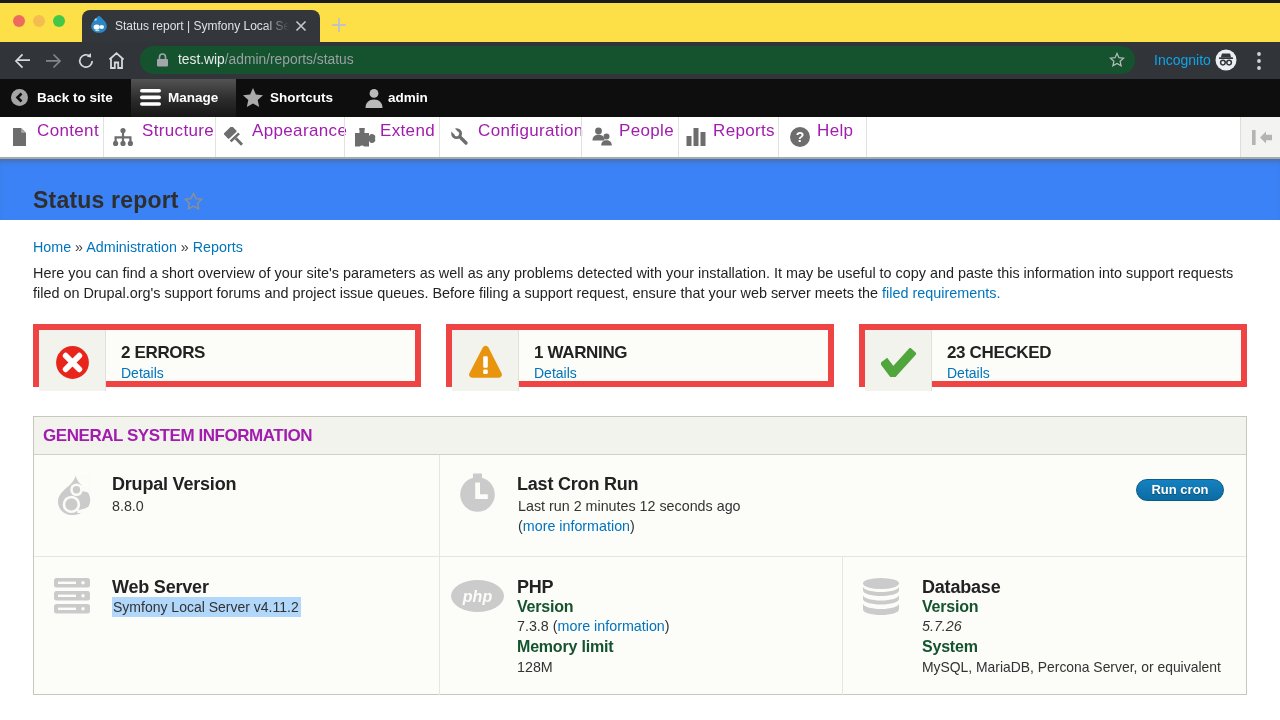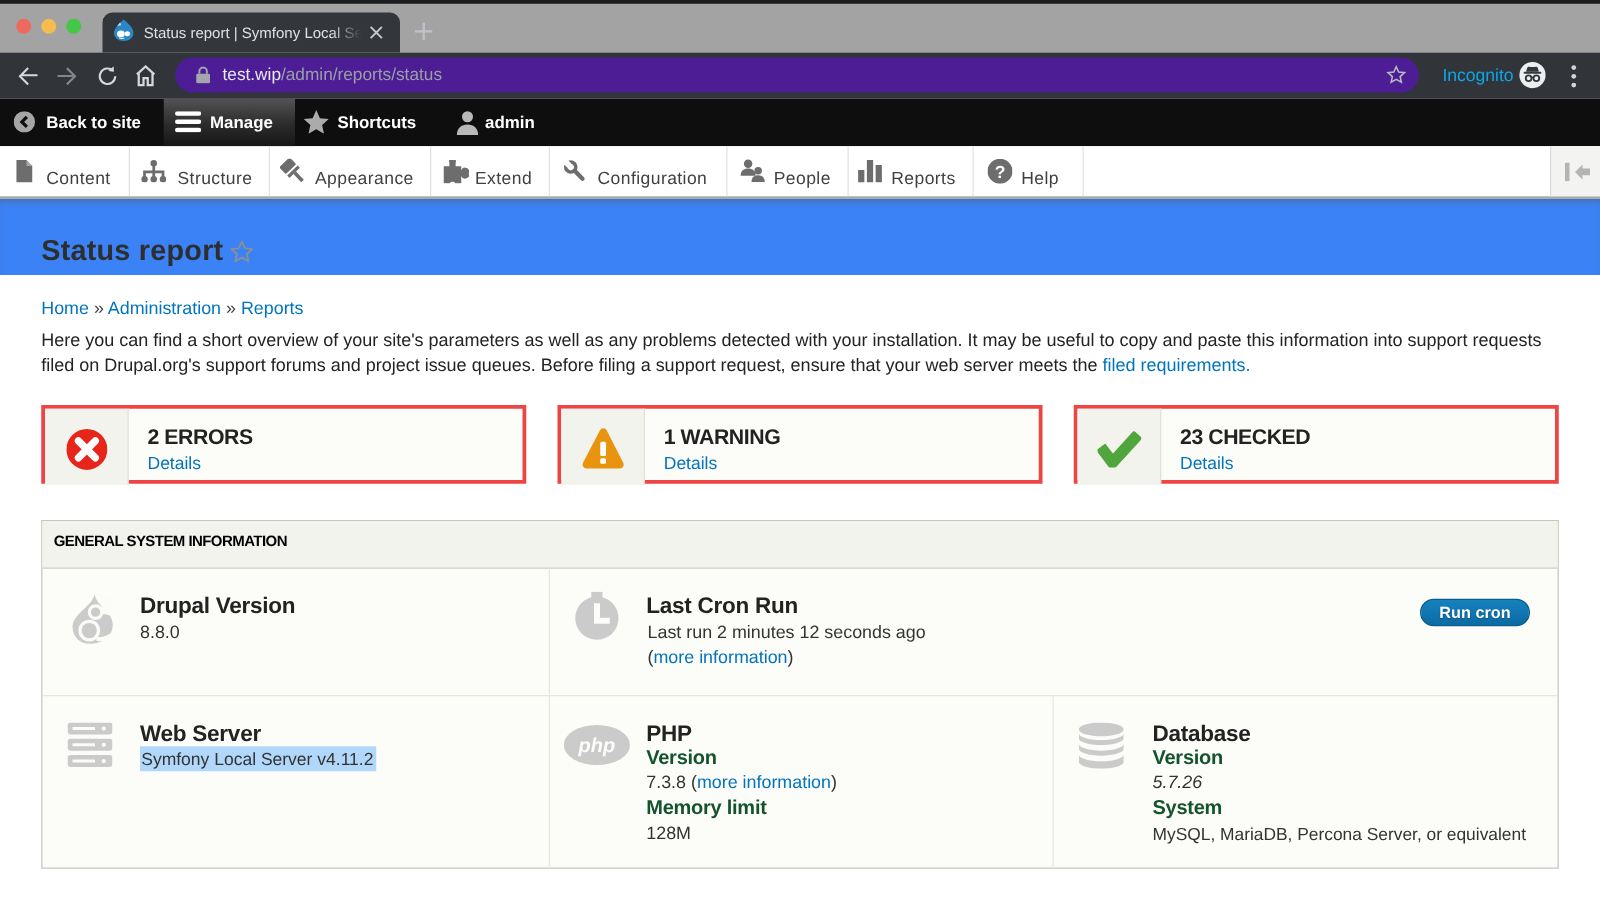"Status report | Symfony Local" #frame { background: #a3a3a3 -> #fde047 }
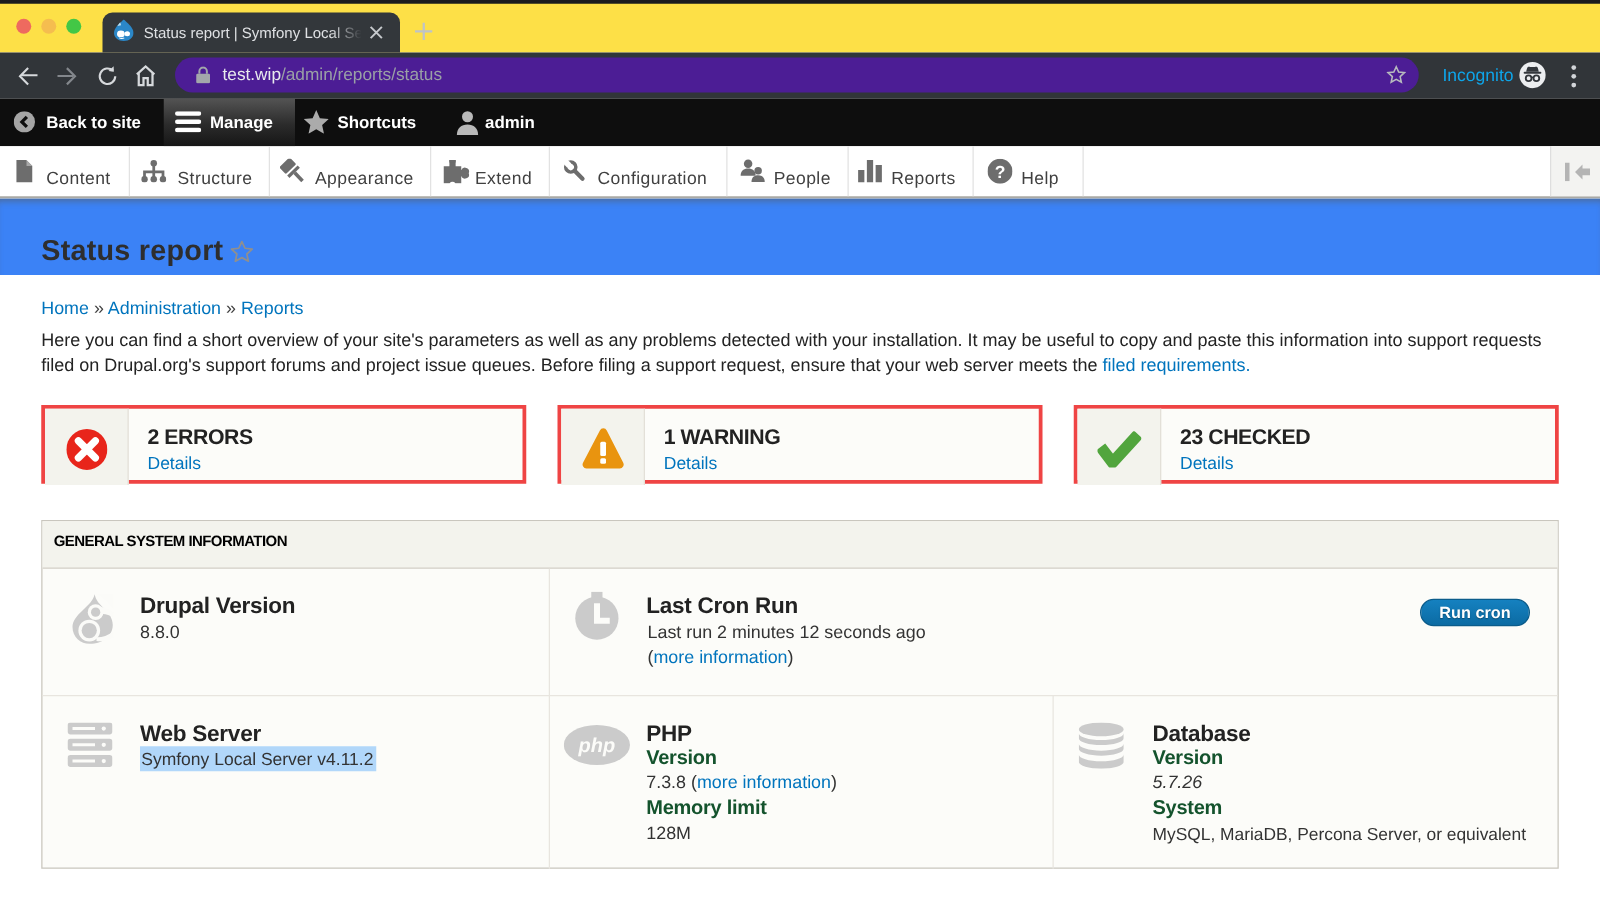"test.wip/admin/reports/status" #omnibox { background: #4c1d95 -> #14532d }
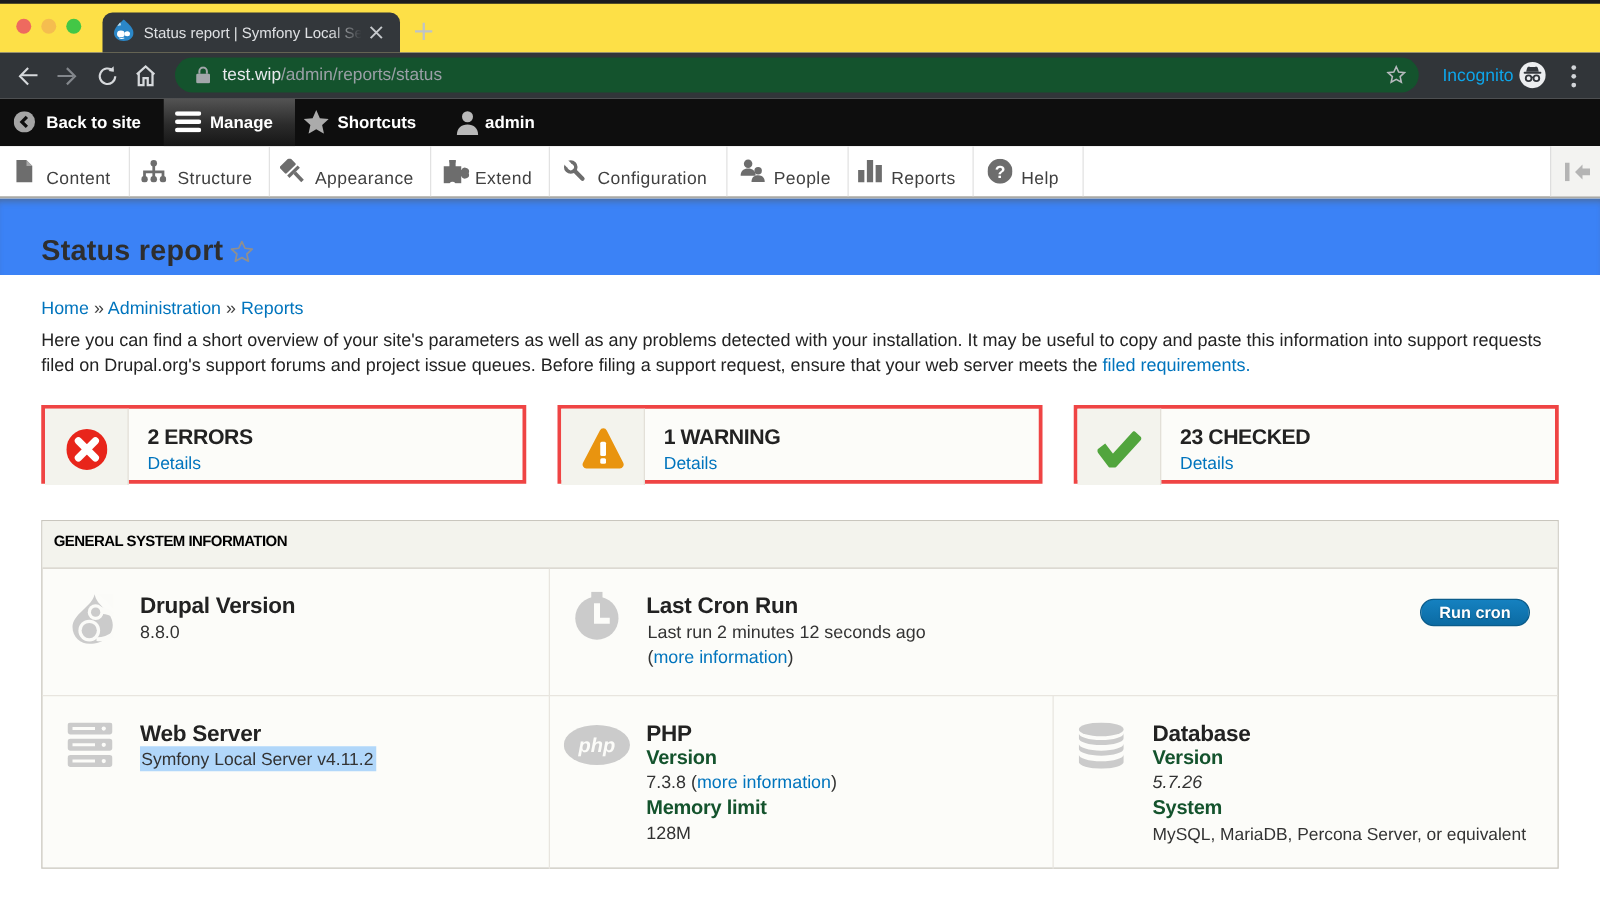"Content" #adminmenu .lbl { color: #404040 -> #a21caf; font-size: 14px -> 17px; top: 17px -> 4px }
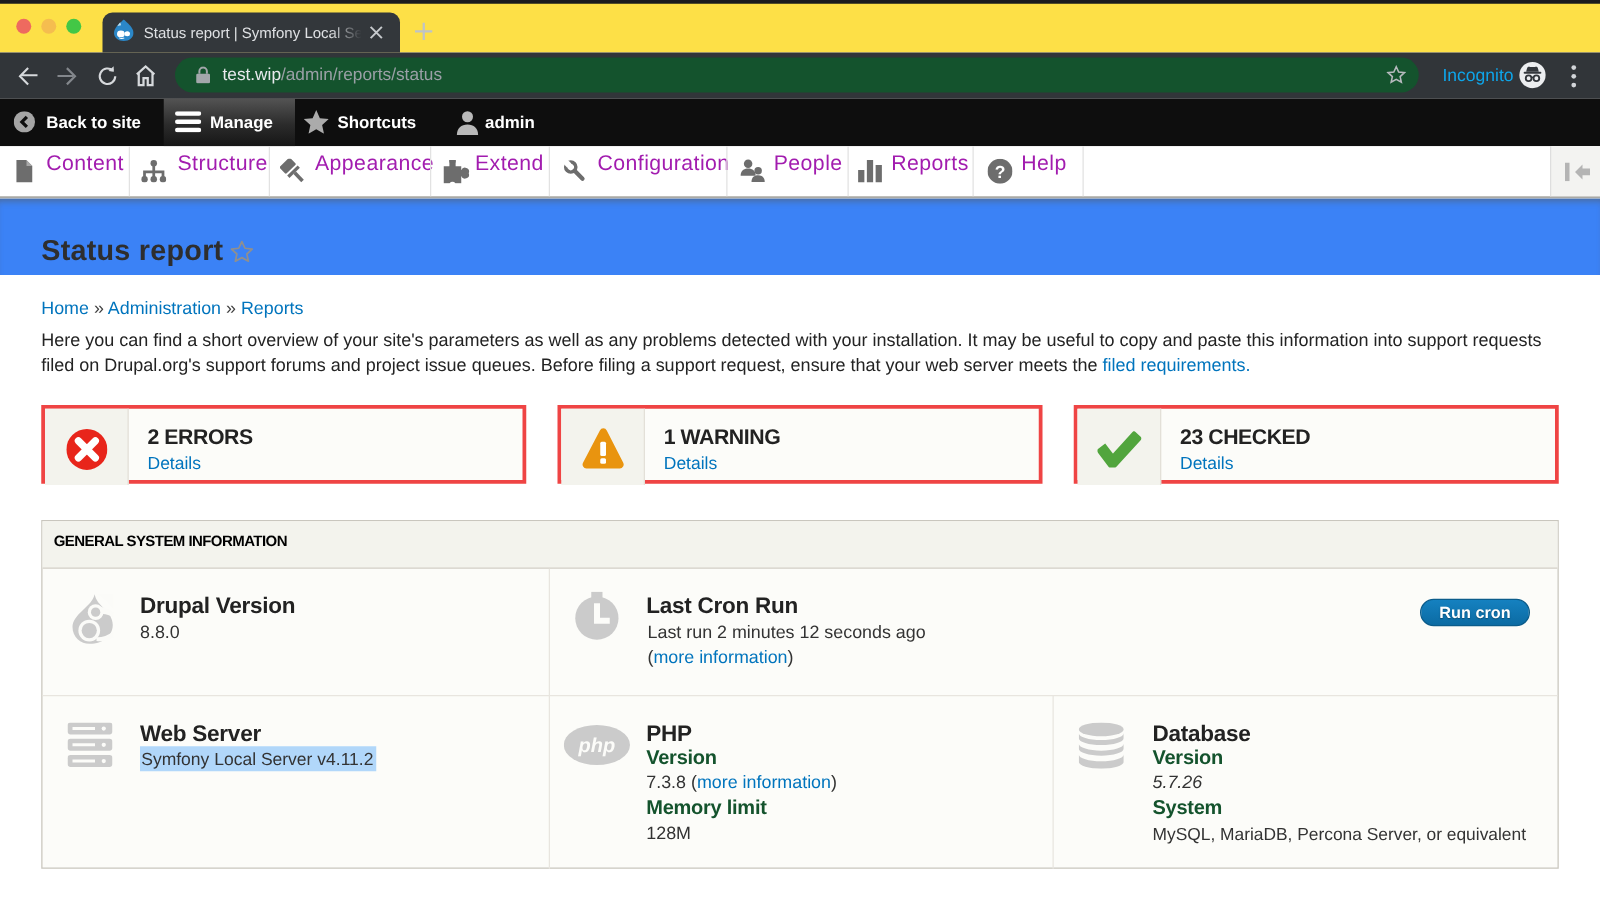"2 ERRORS" .card { border: 3px solid #ef4444 -> 6px solid #ef4444 }
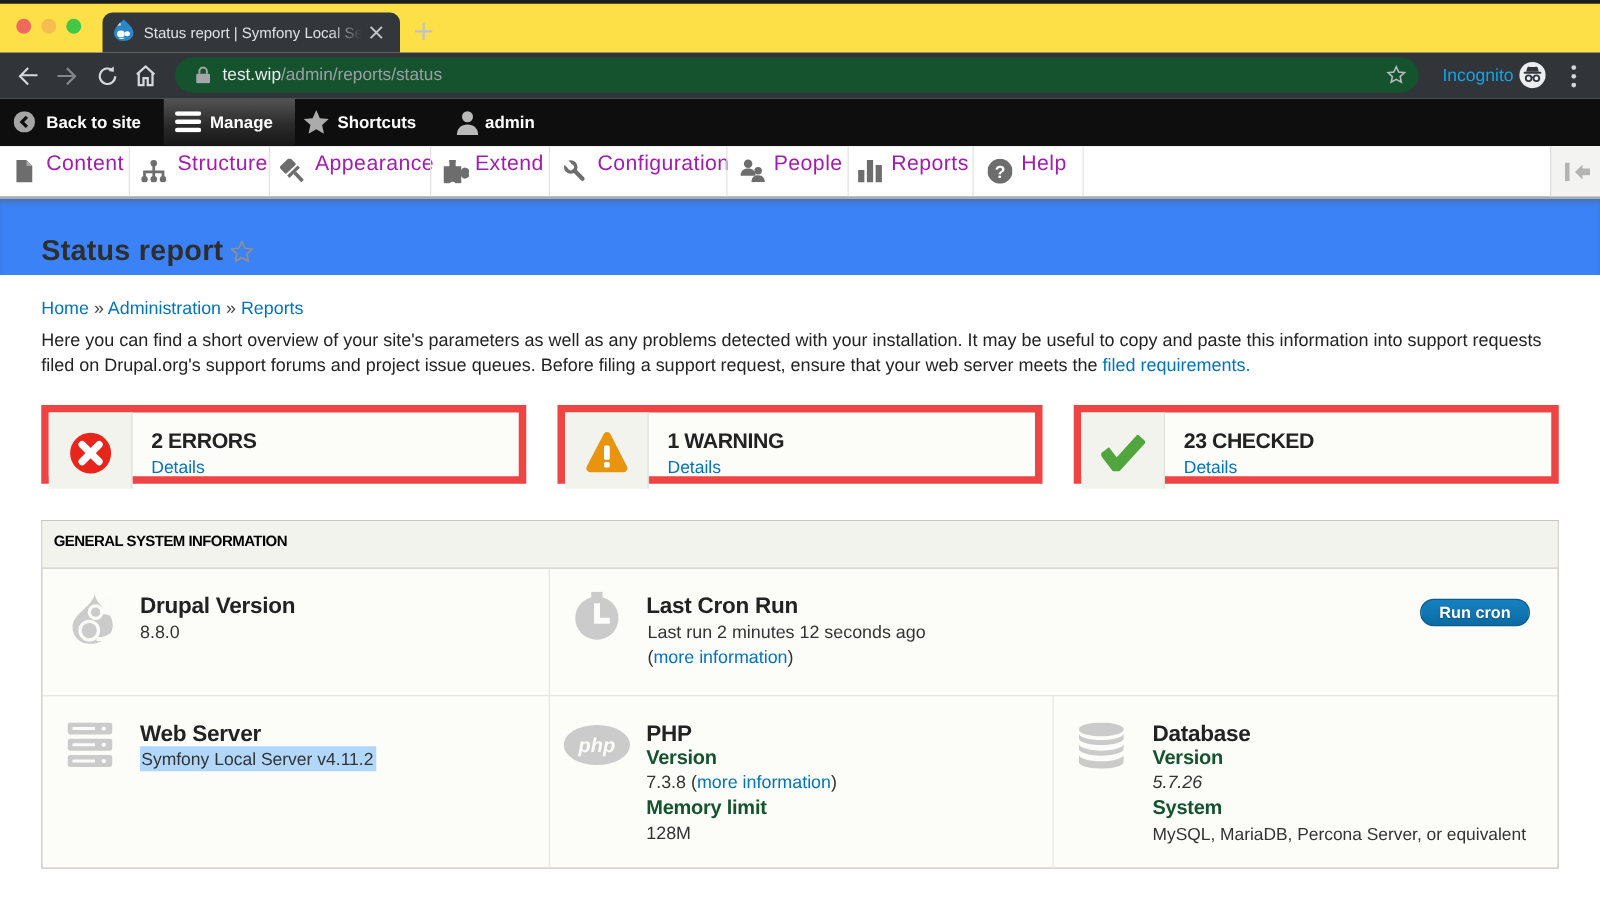"GENERAL SYSTEM INFORMATION" #phead .t { color: #000000 -> #a21caf; font-size: 12px -> 17px }
